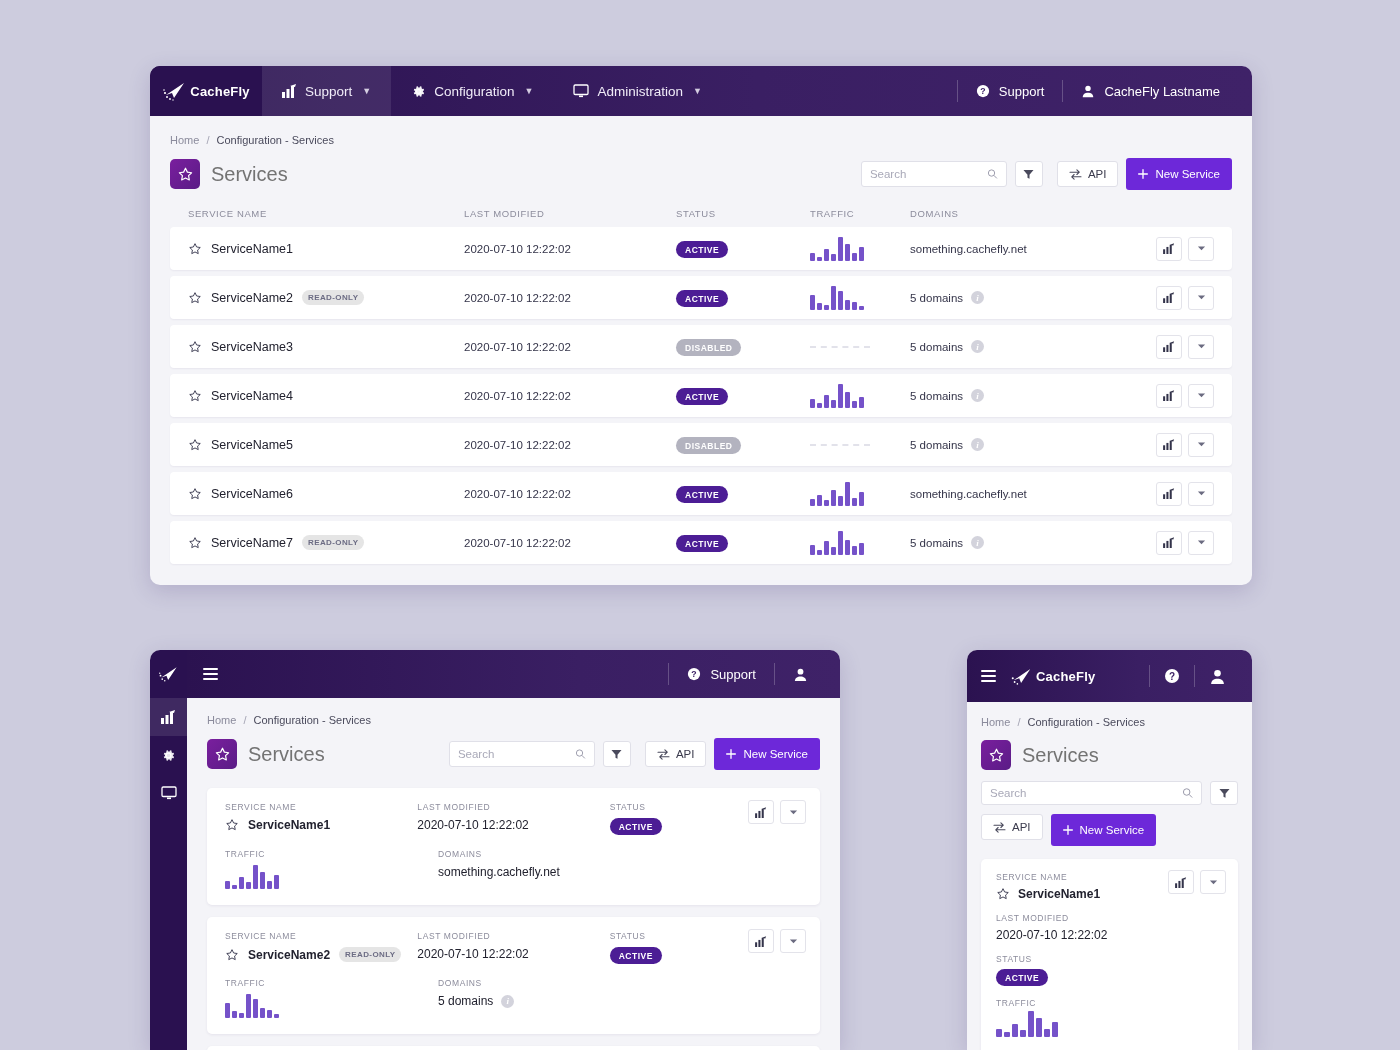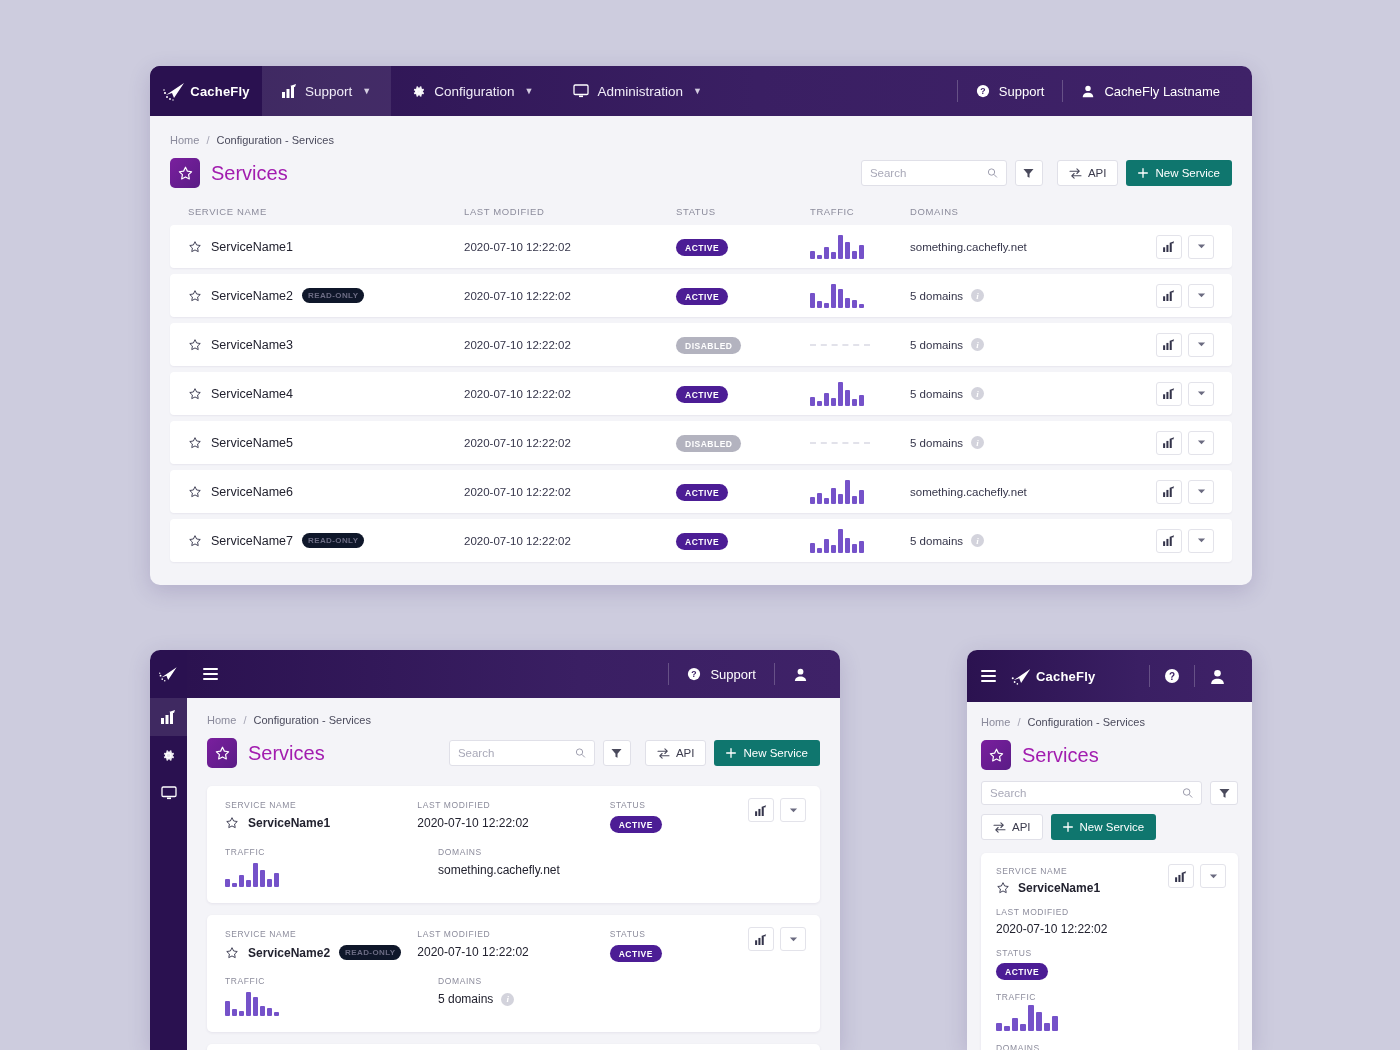"Services" .page-title { color: #a21caf -> #737373 }
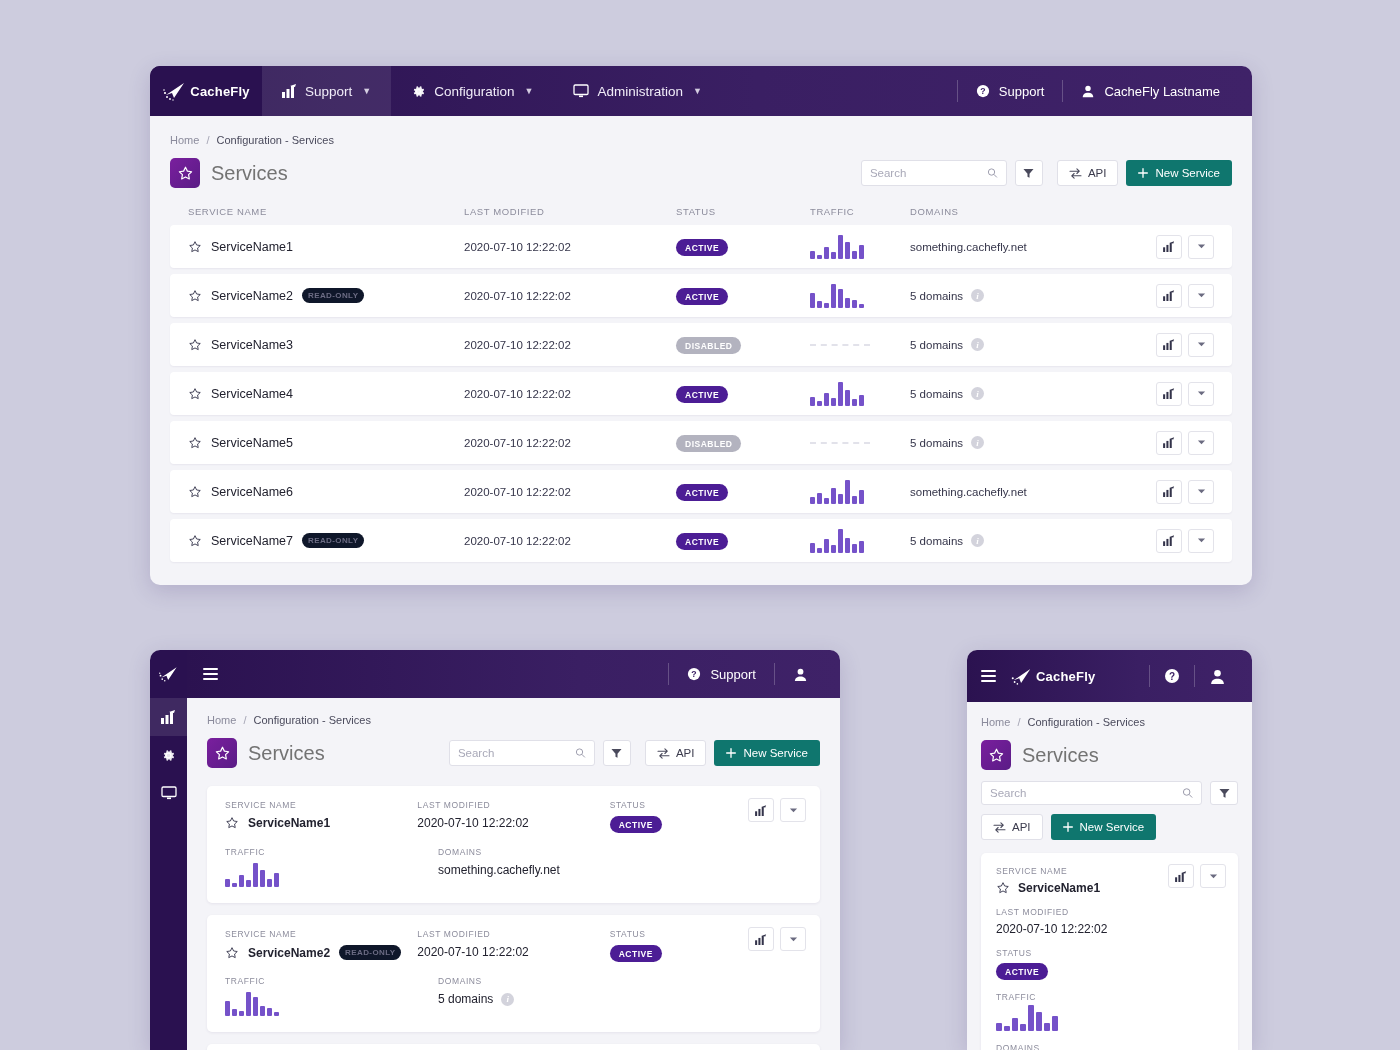"New Service" .primary-btn { background: #0f766e -> #6d28d9; height: 26px -> 32px }
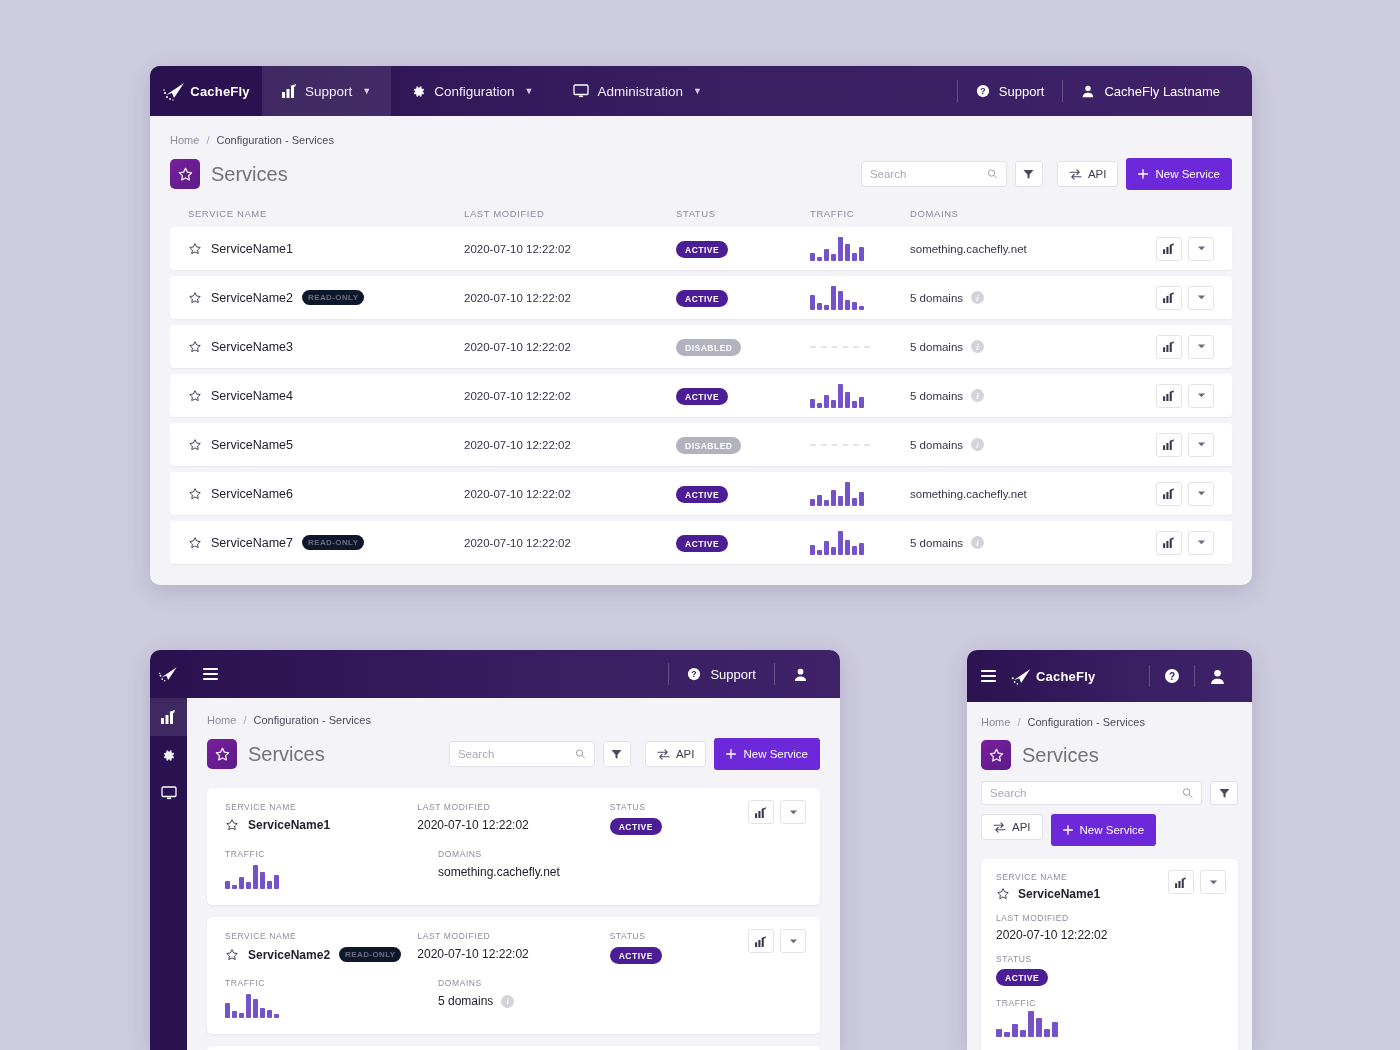"READ-ONLY" .badge-ro { background: #0f172a -> #e5e5e5 }
